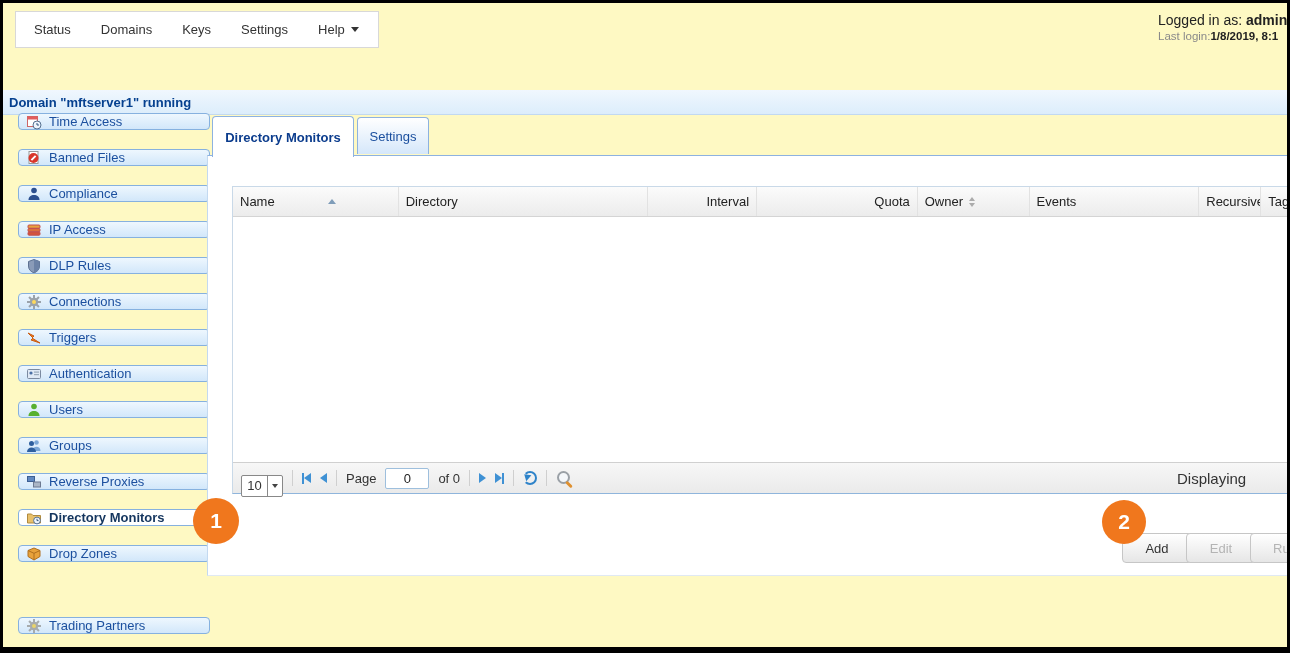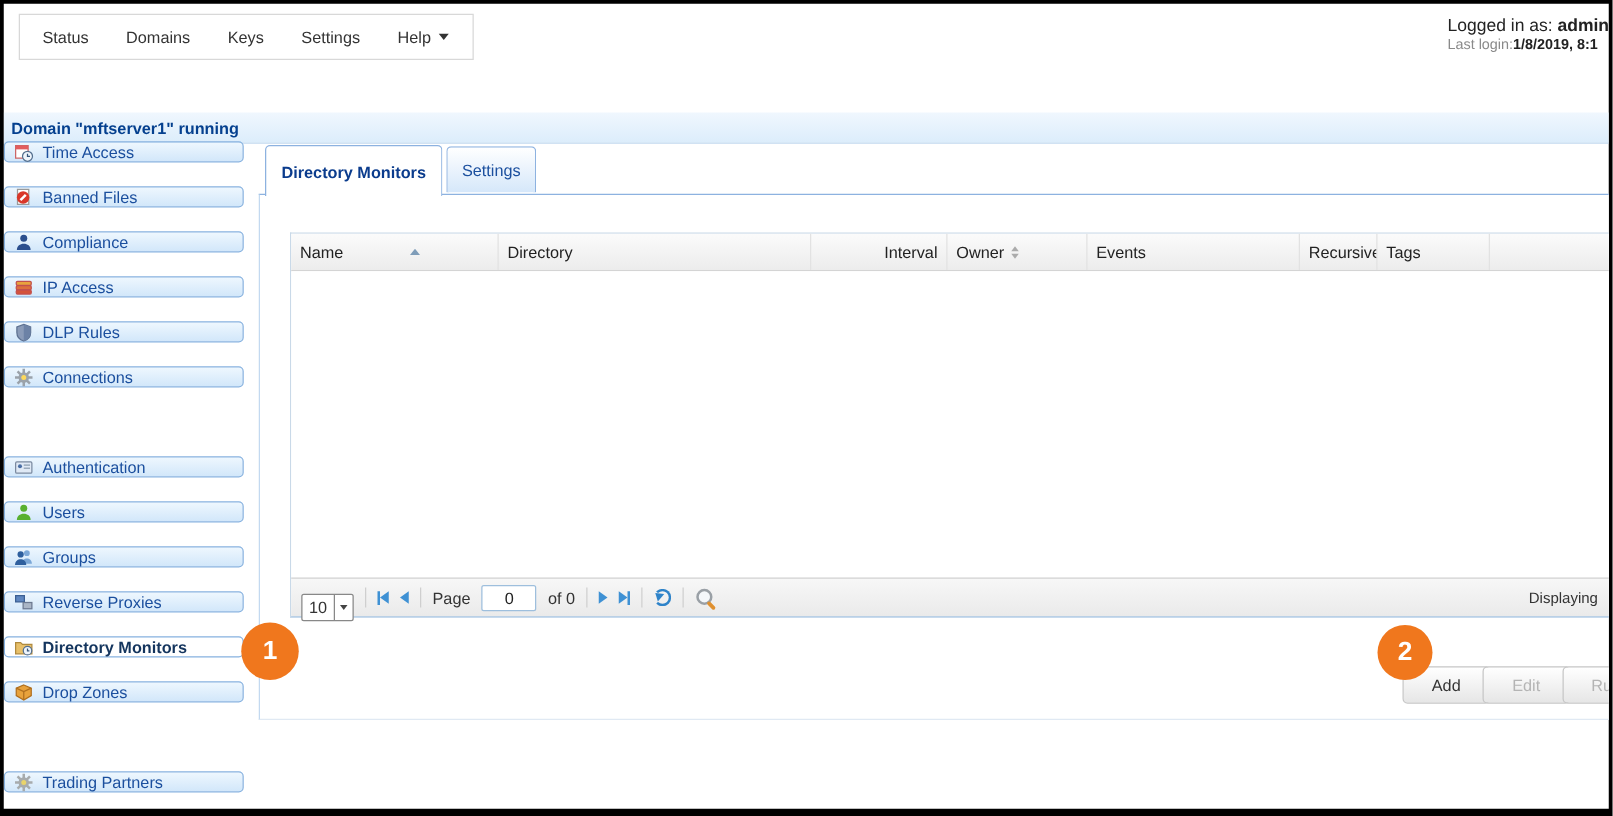"Status" .screen { background: #ffffff -> #fef9c3 }
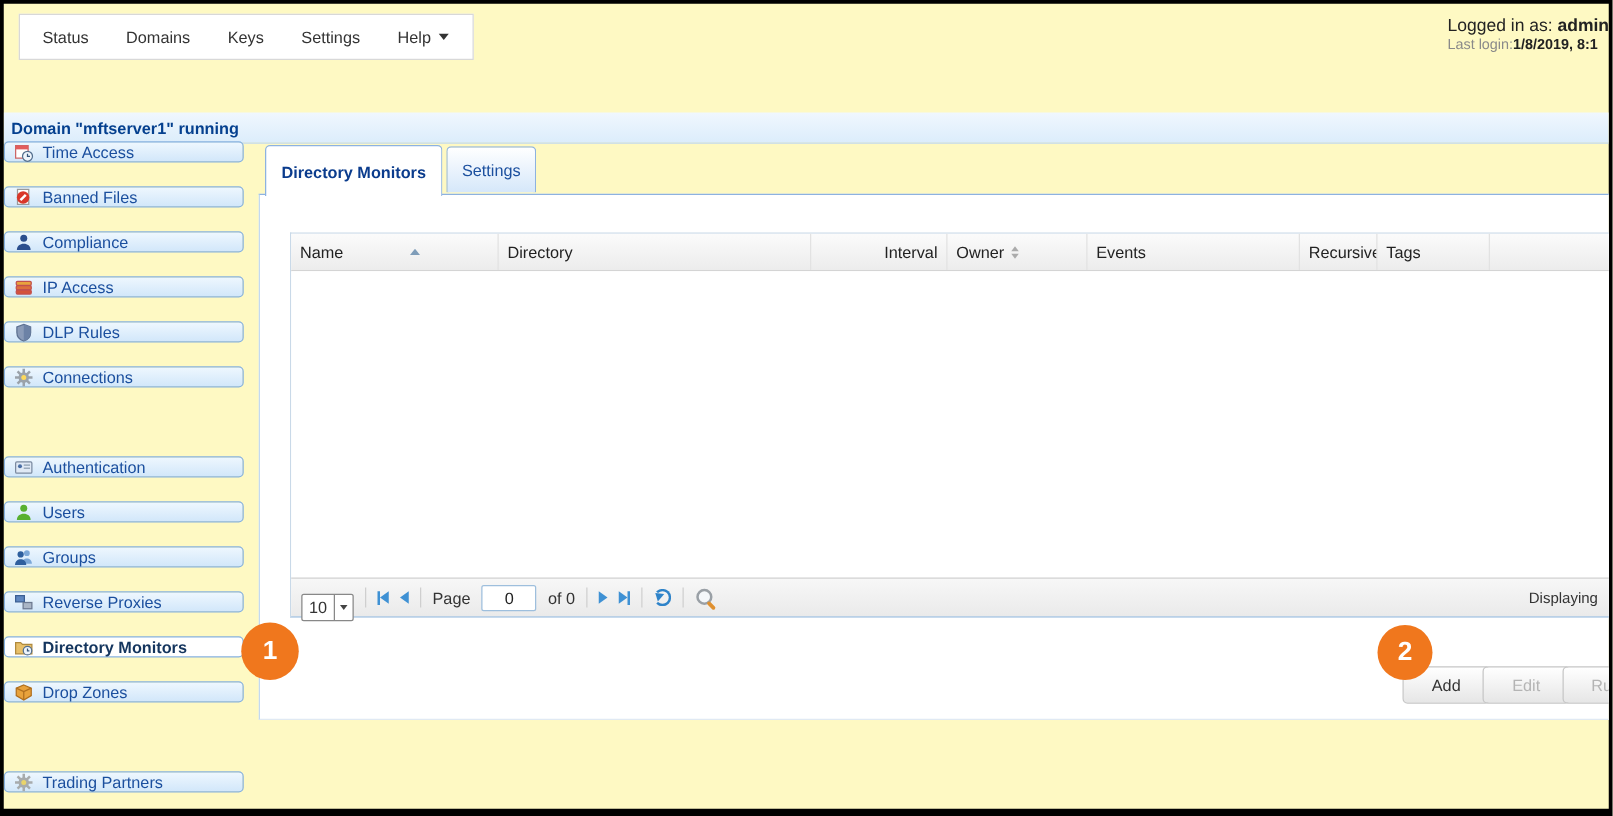"Time Access" .side-item { left: 0 -> 15px }
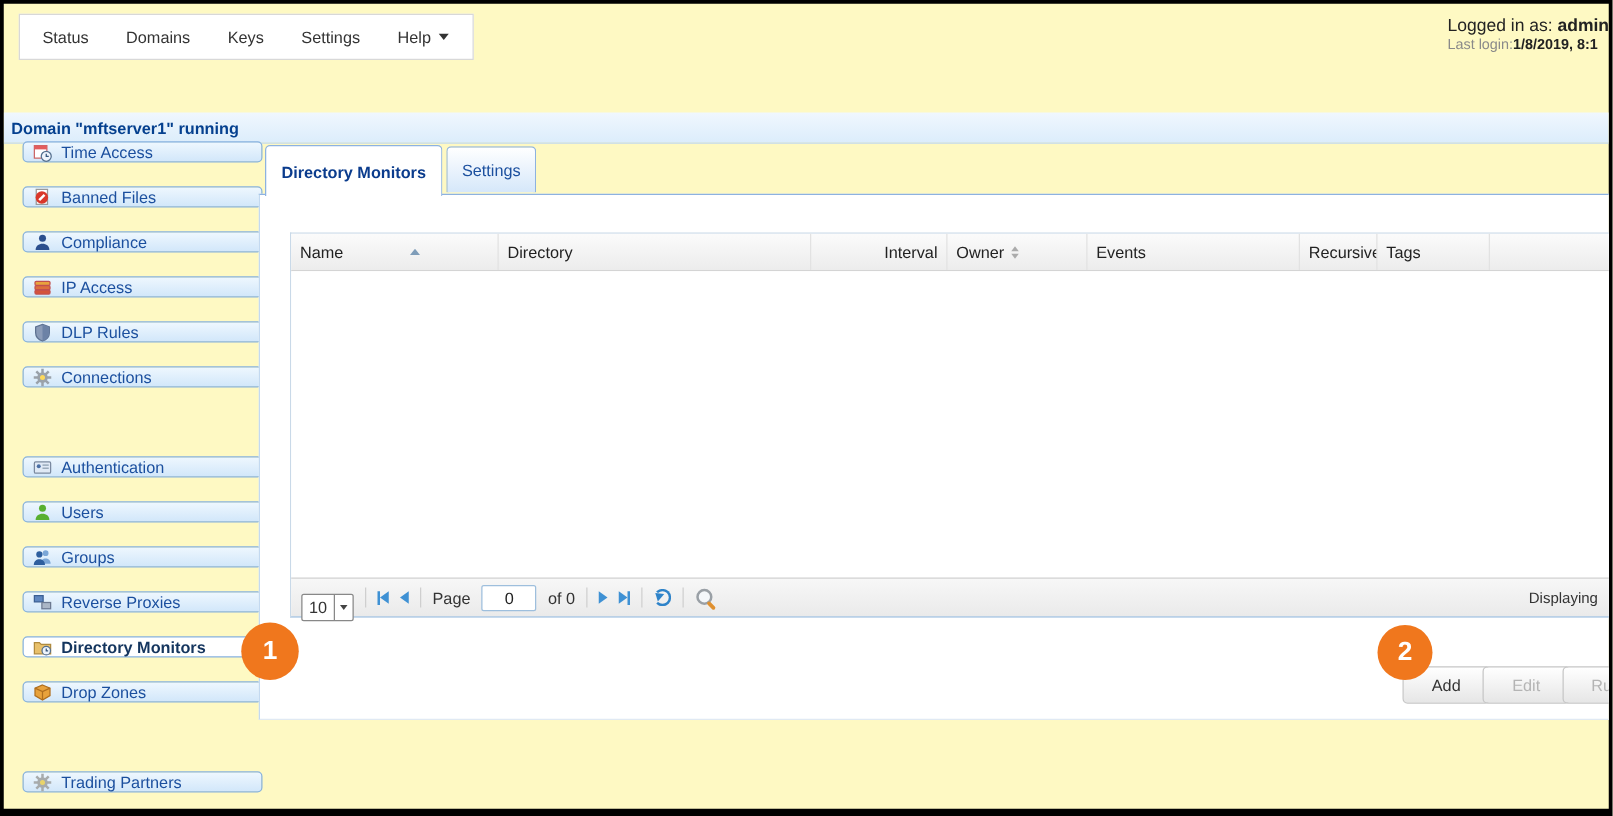"Quota" div.gcell { html: none -> <div> <span>Quota</span> </div> }
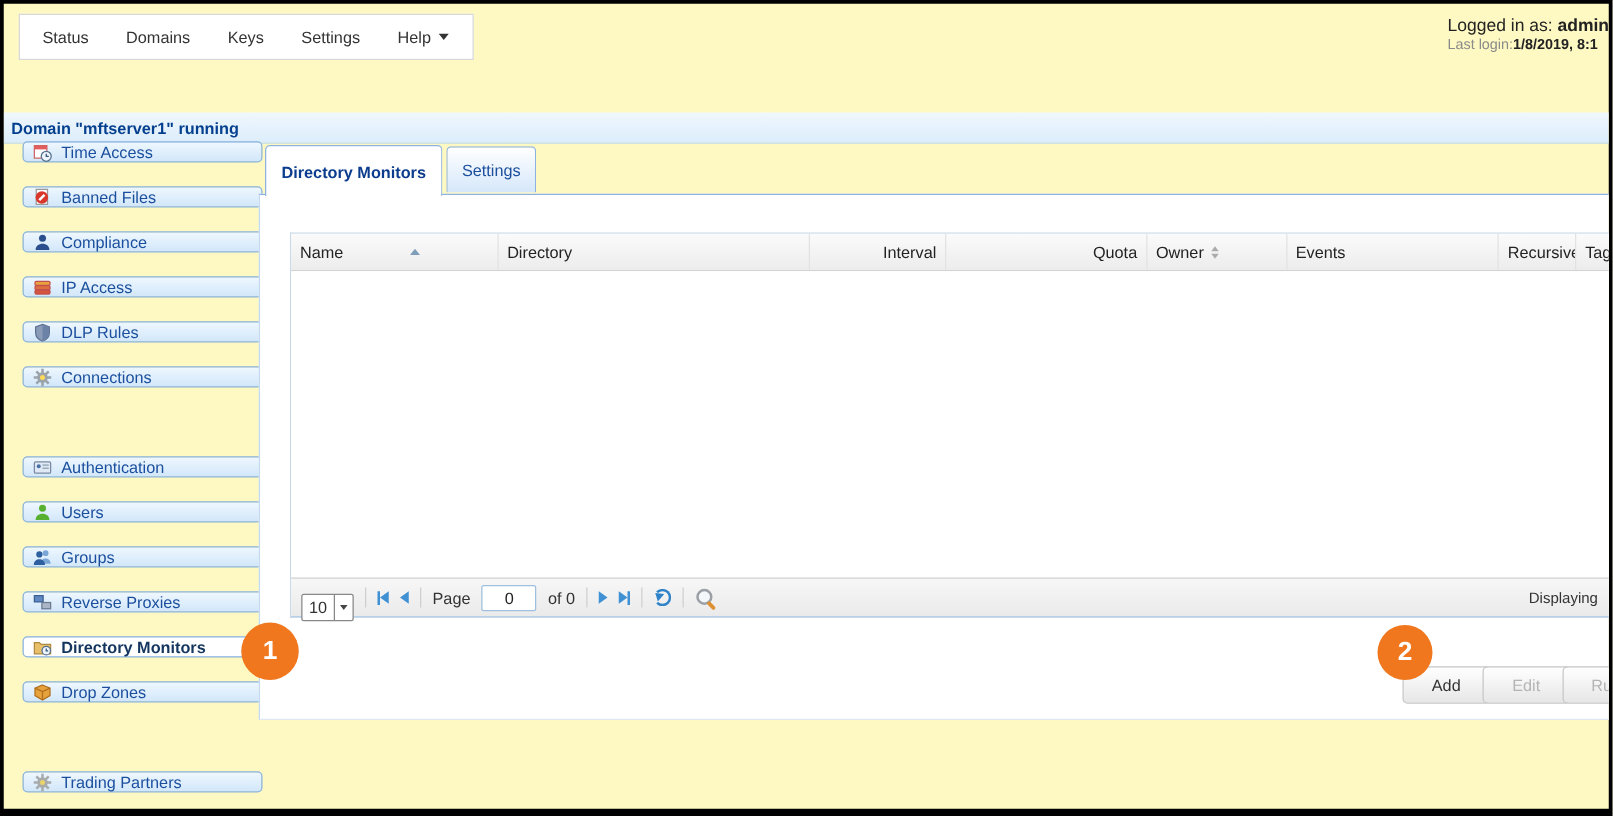"Triggers" div.side-item { html: none -> <div> <svg> <path></path> </svg> <span>Triggers</span> </div> }
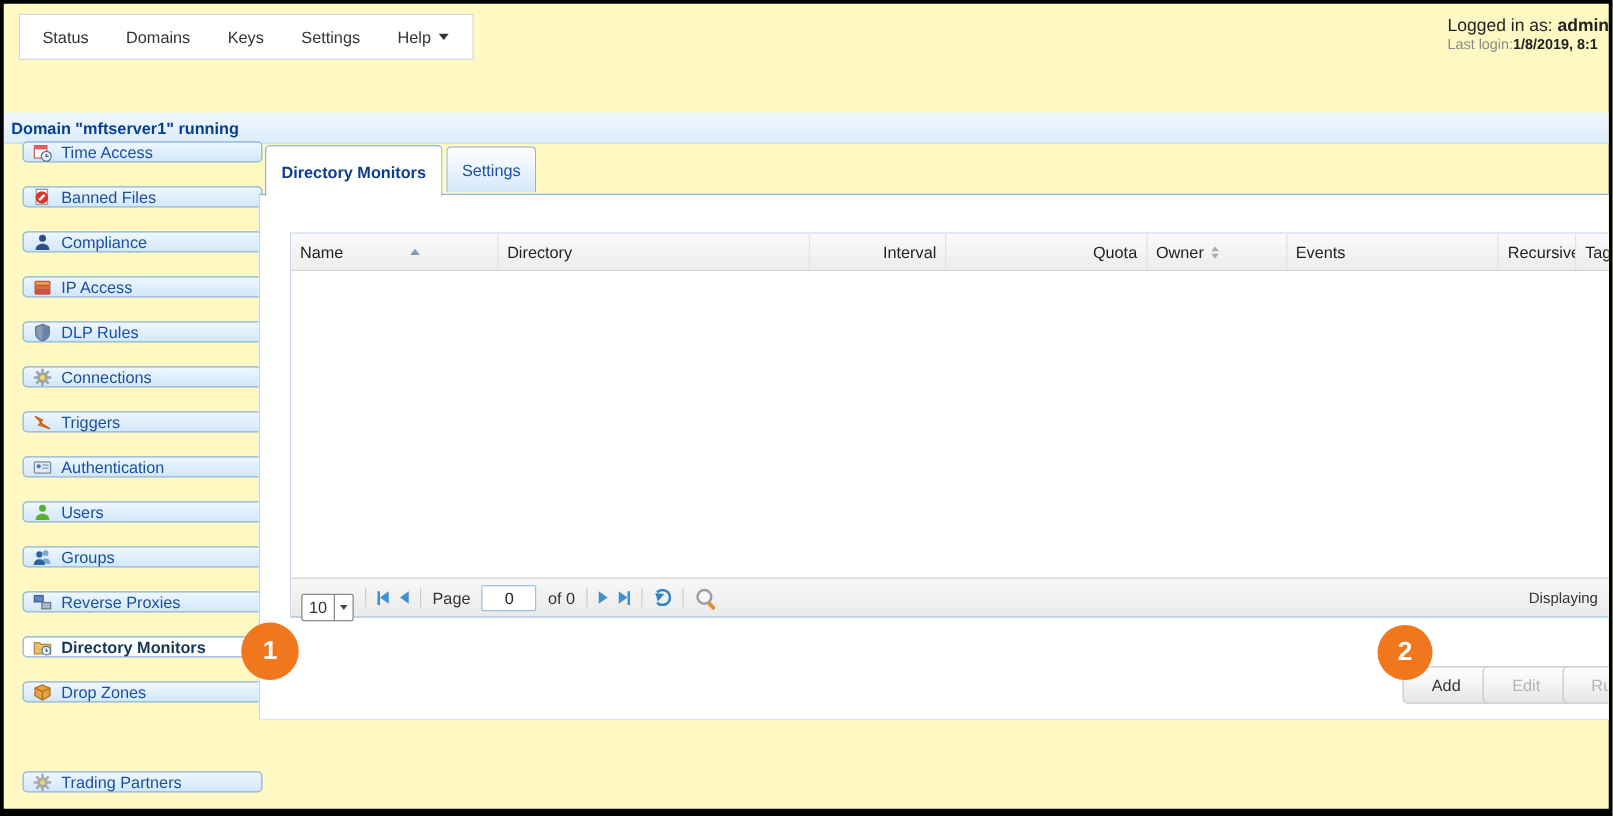"Displaying" .displaying { font-size: 12px -> 15px; left: 990px -> 944px }
